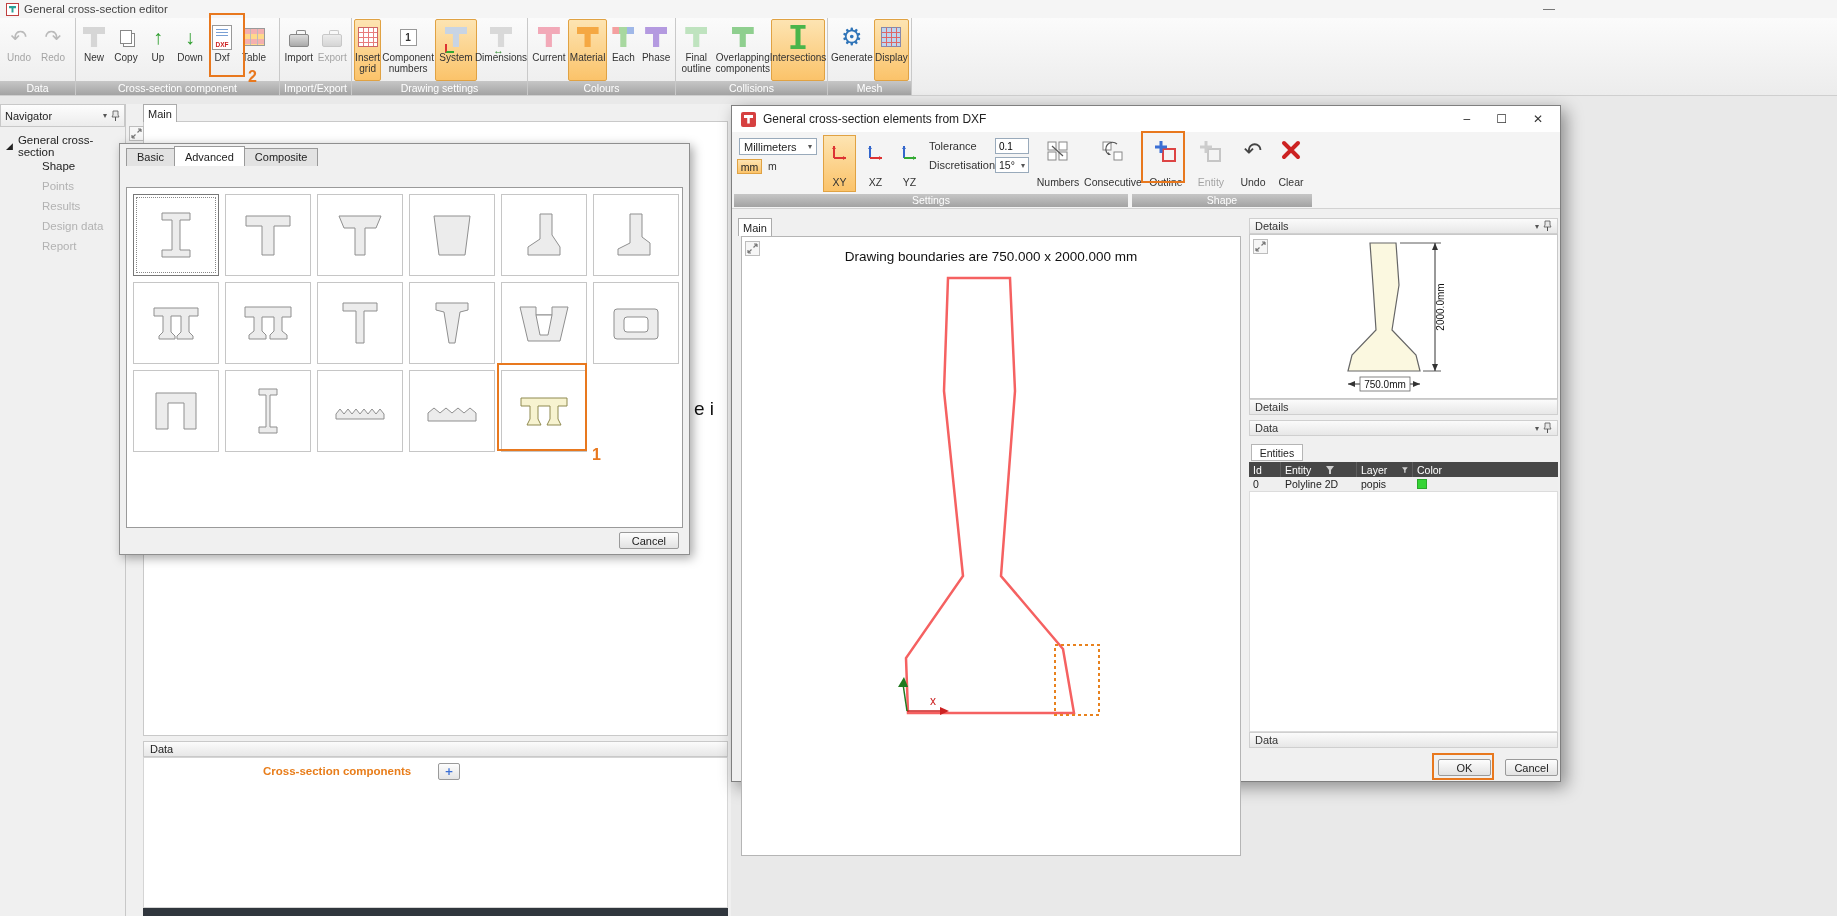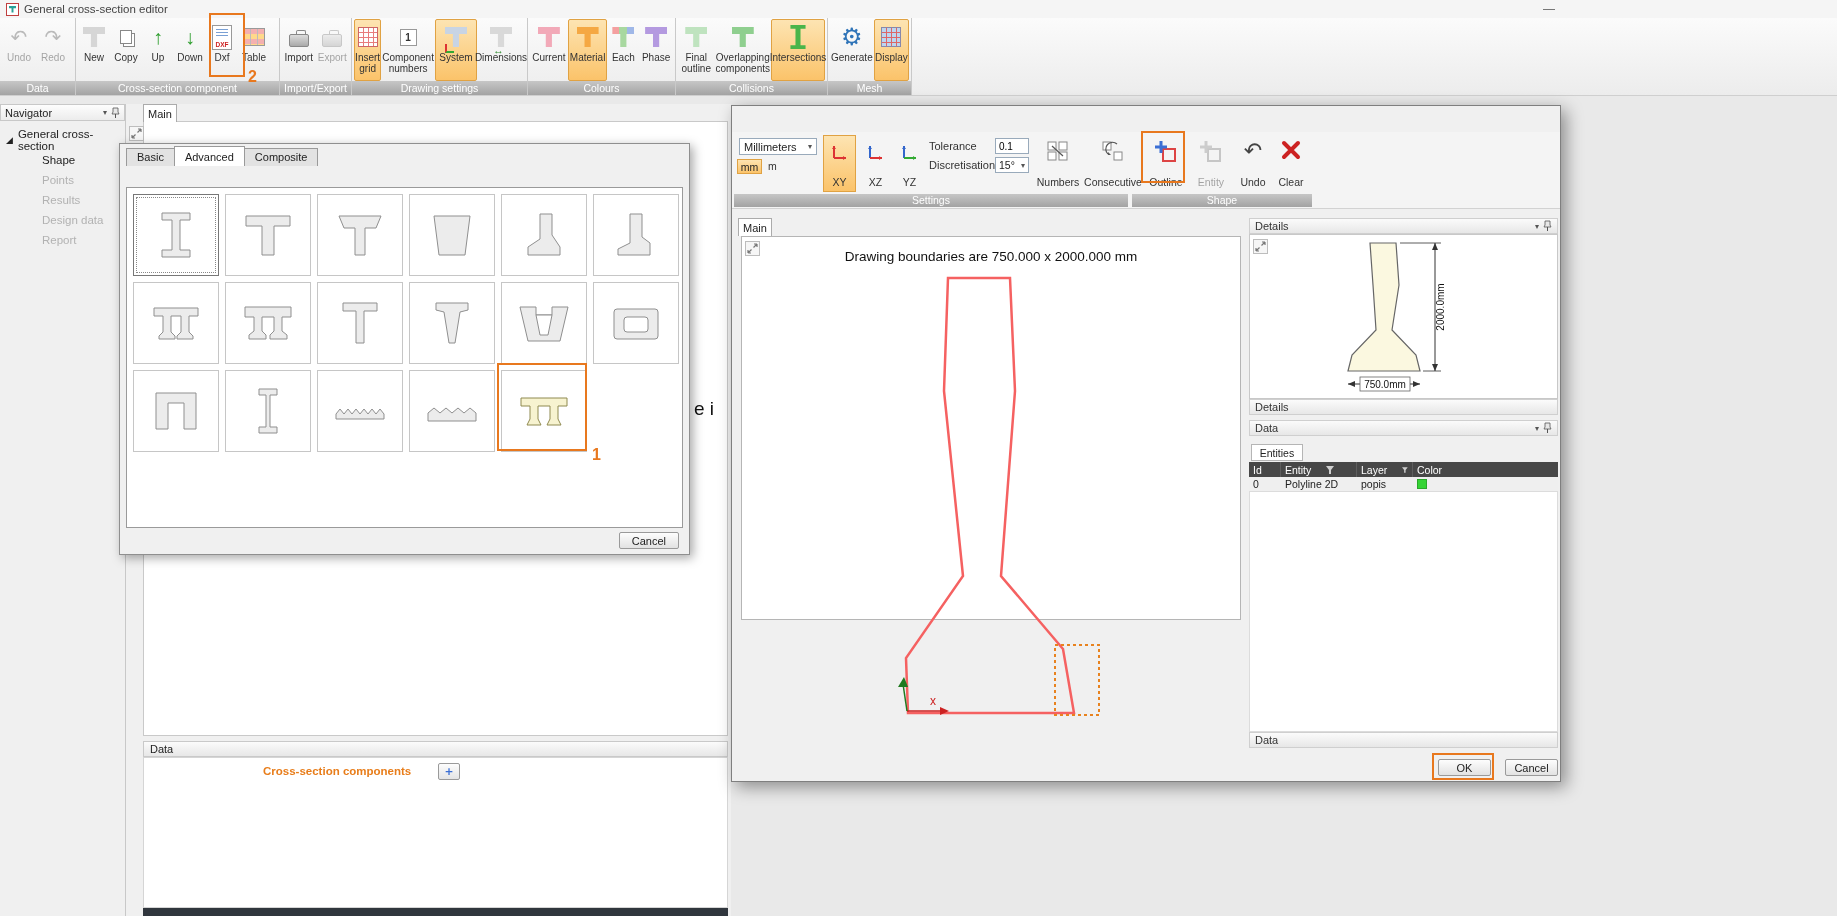"Navigator" .nav-head { height: 17px -> 23px }
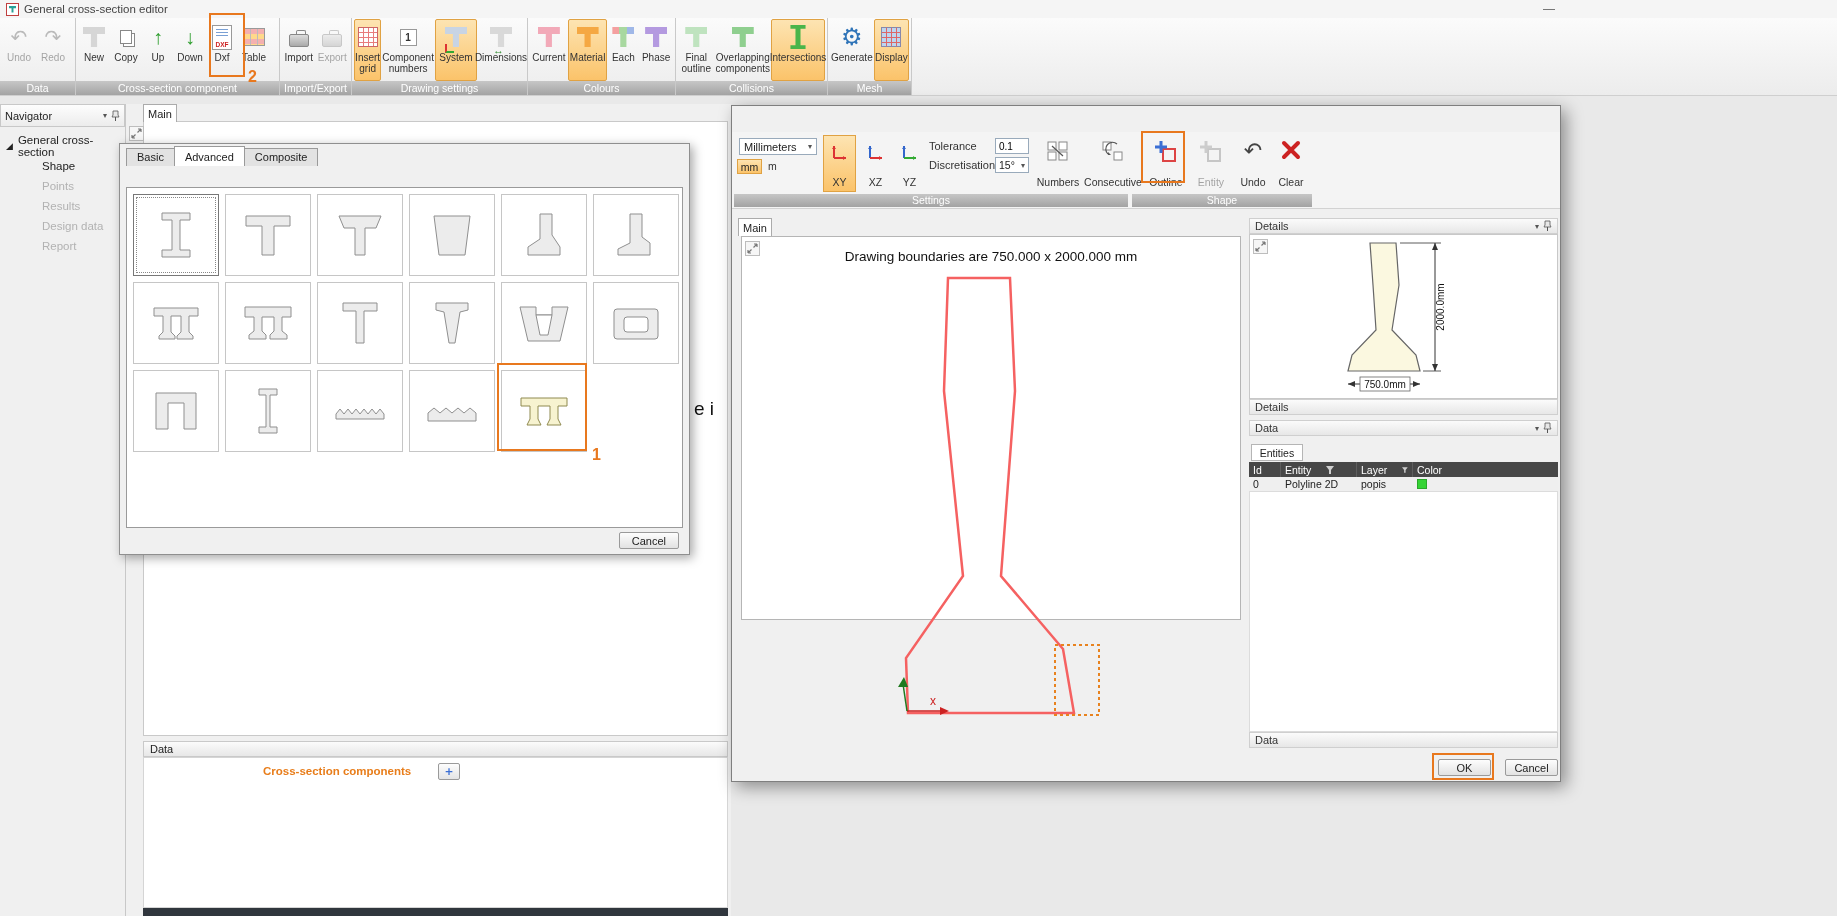"General cross-section elements from DXF" div.dxf-title { html: none -> <div> <span> <i></i> </span> <span>General cross-section elements from DXF</span> <span> <span>–</span> <span>☐</span> <span>✕</span> </span> </div> }
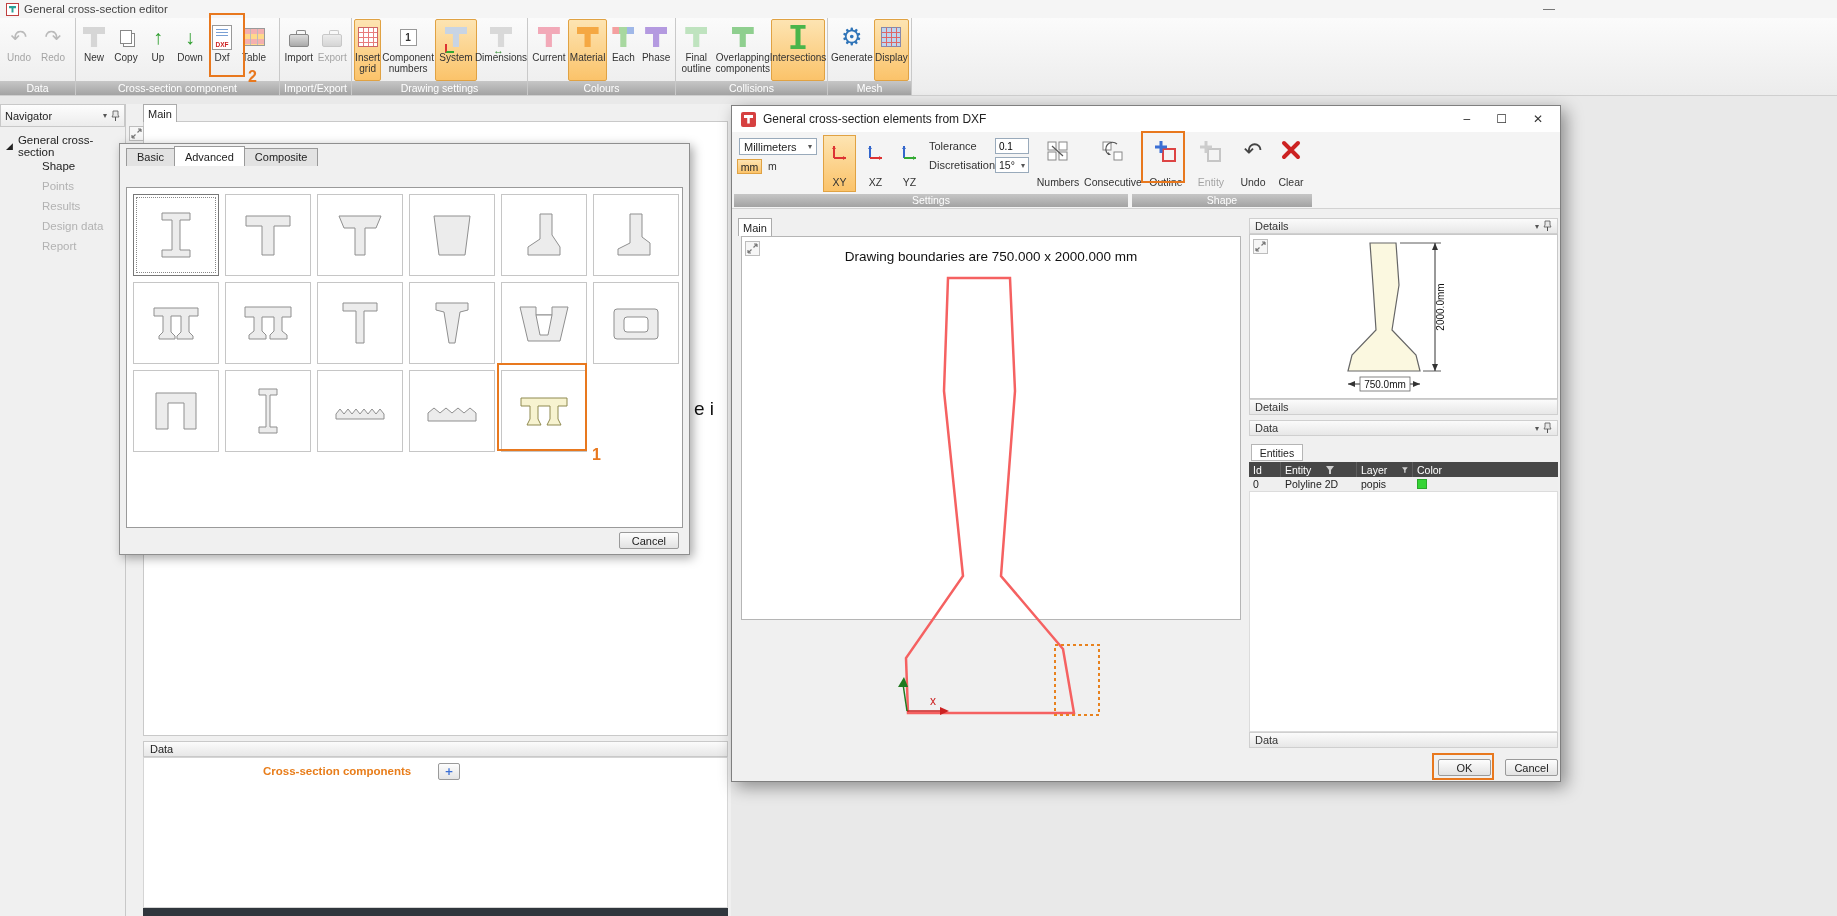"Drawing boundaries are 750.000 x" #dxf-canvas { height: 384px -> 620px }
